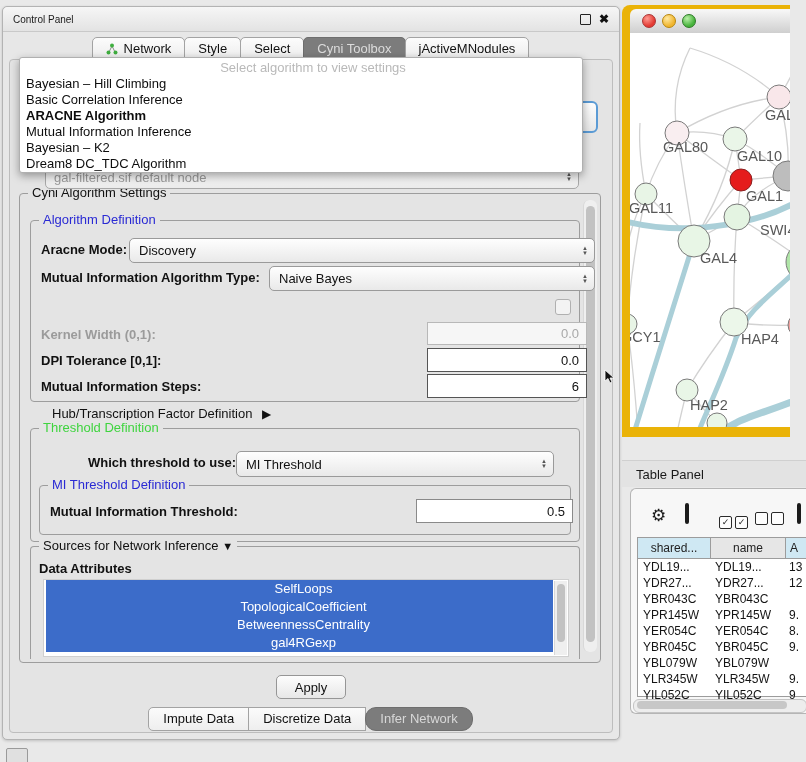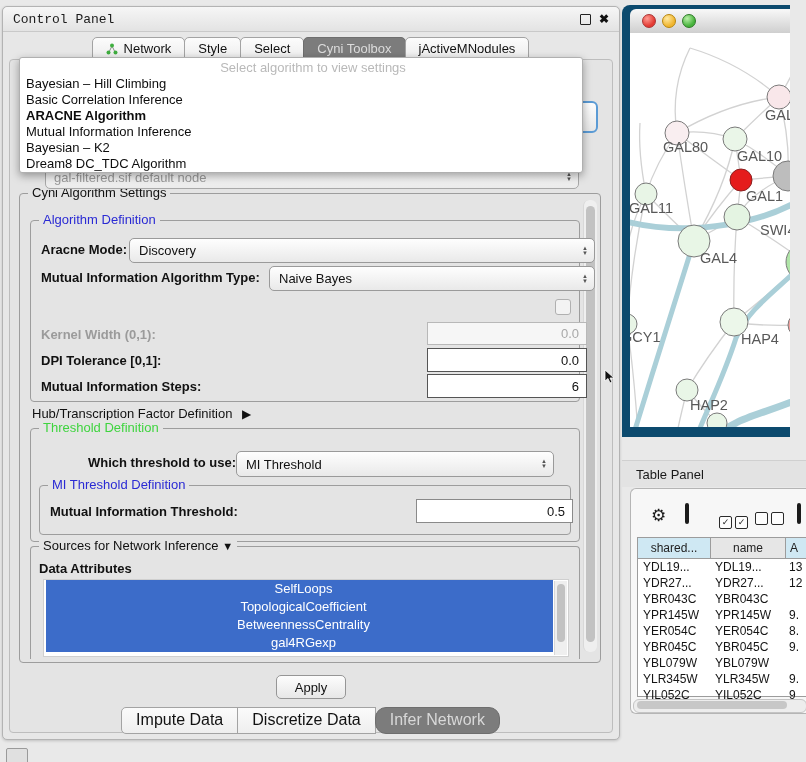"Control Panel" .cp-title { font-family: Liberation Mono, monospace -> none; font-size: 13px -> 10px }
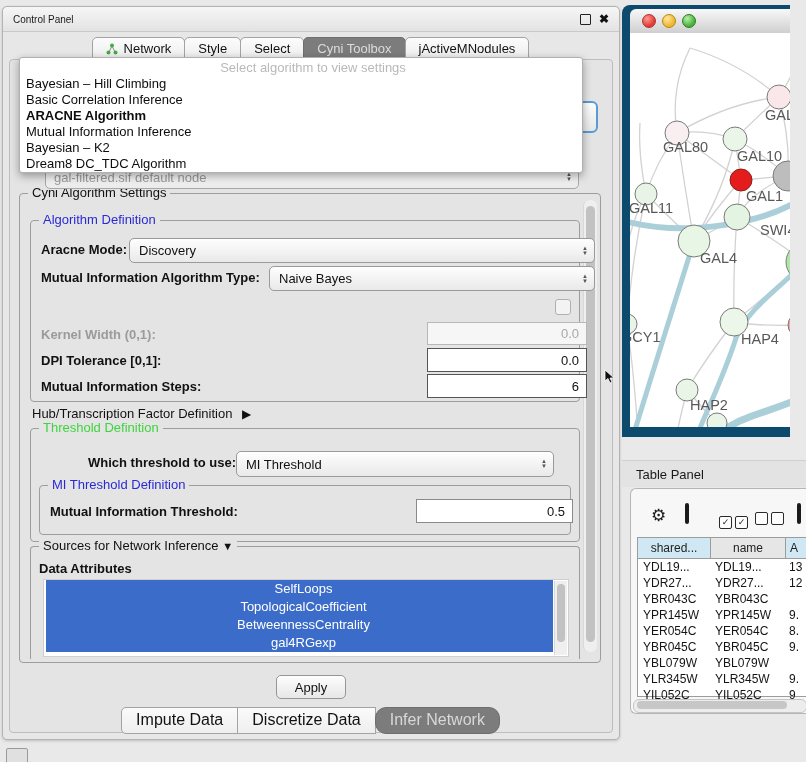"GAL" .net-window { background: #0c4a6e -> #eab308 }
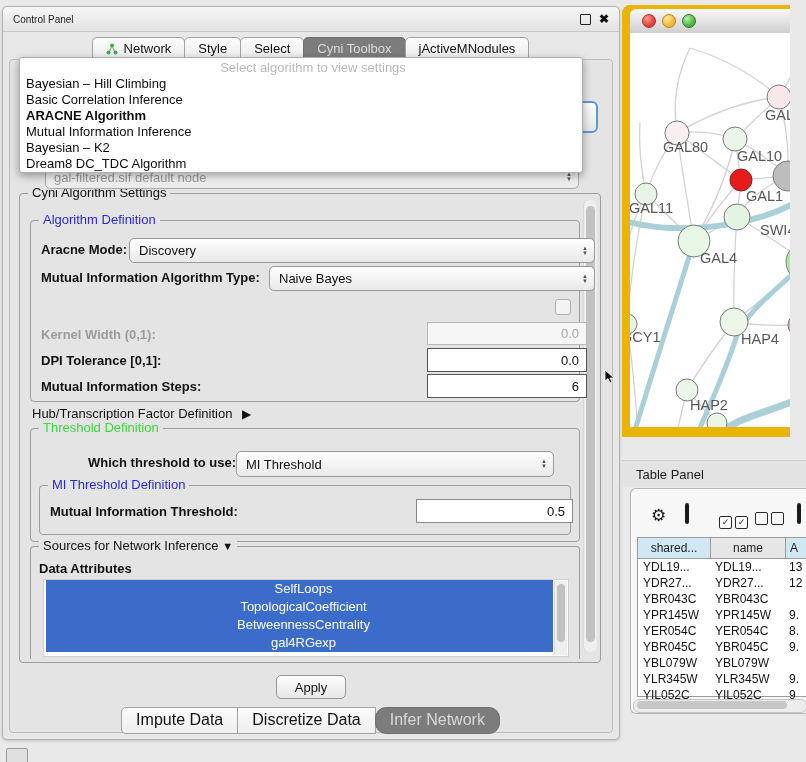"Hub/Transcription Factor Definition ▶" .plain { margin-left: none -> 20px }
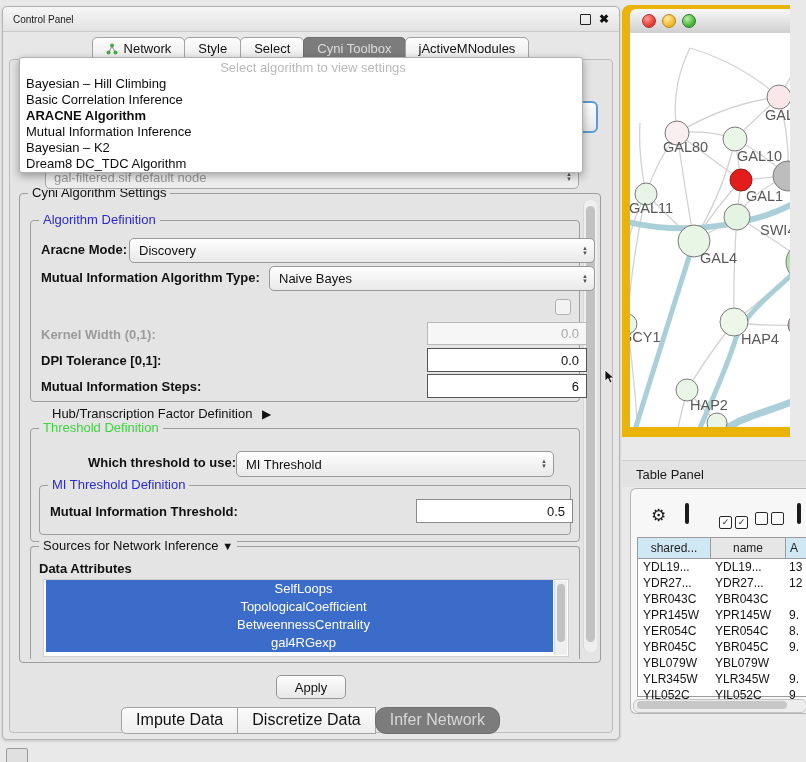"Impute Data" .btab { font-size: 16px -> 13px }
